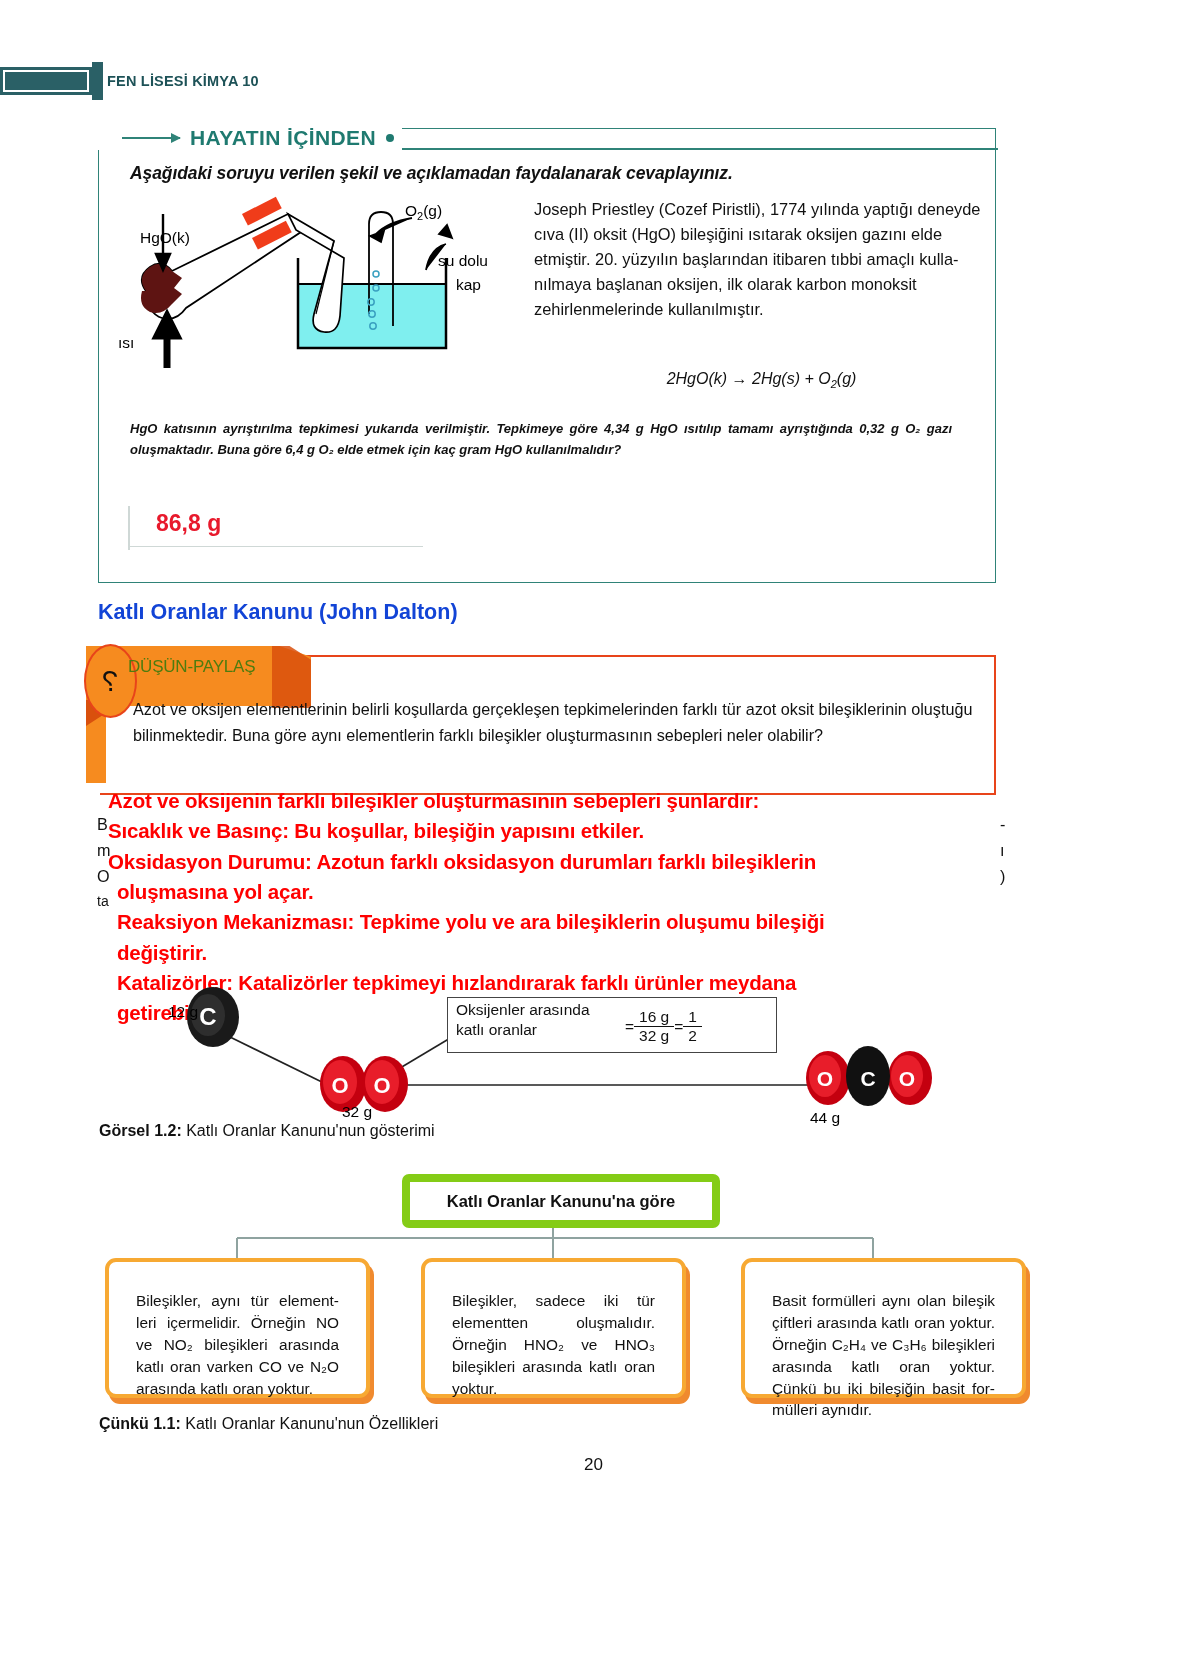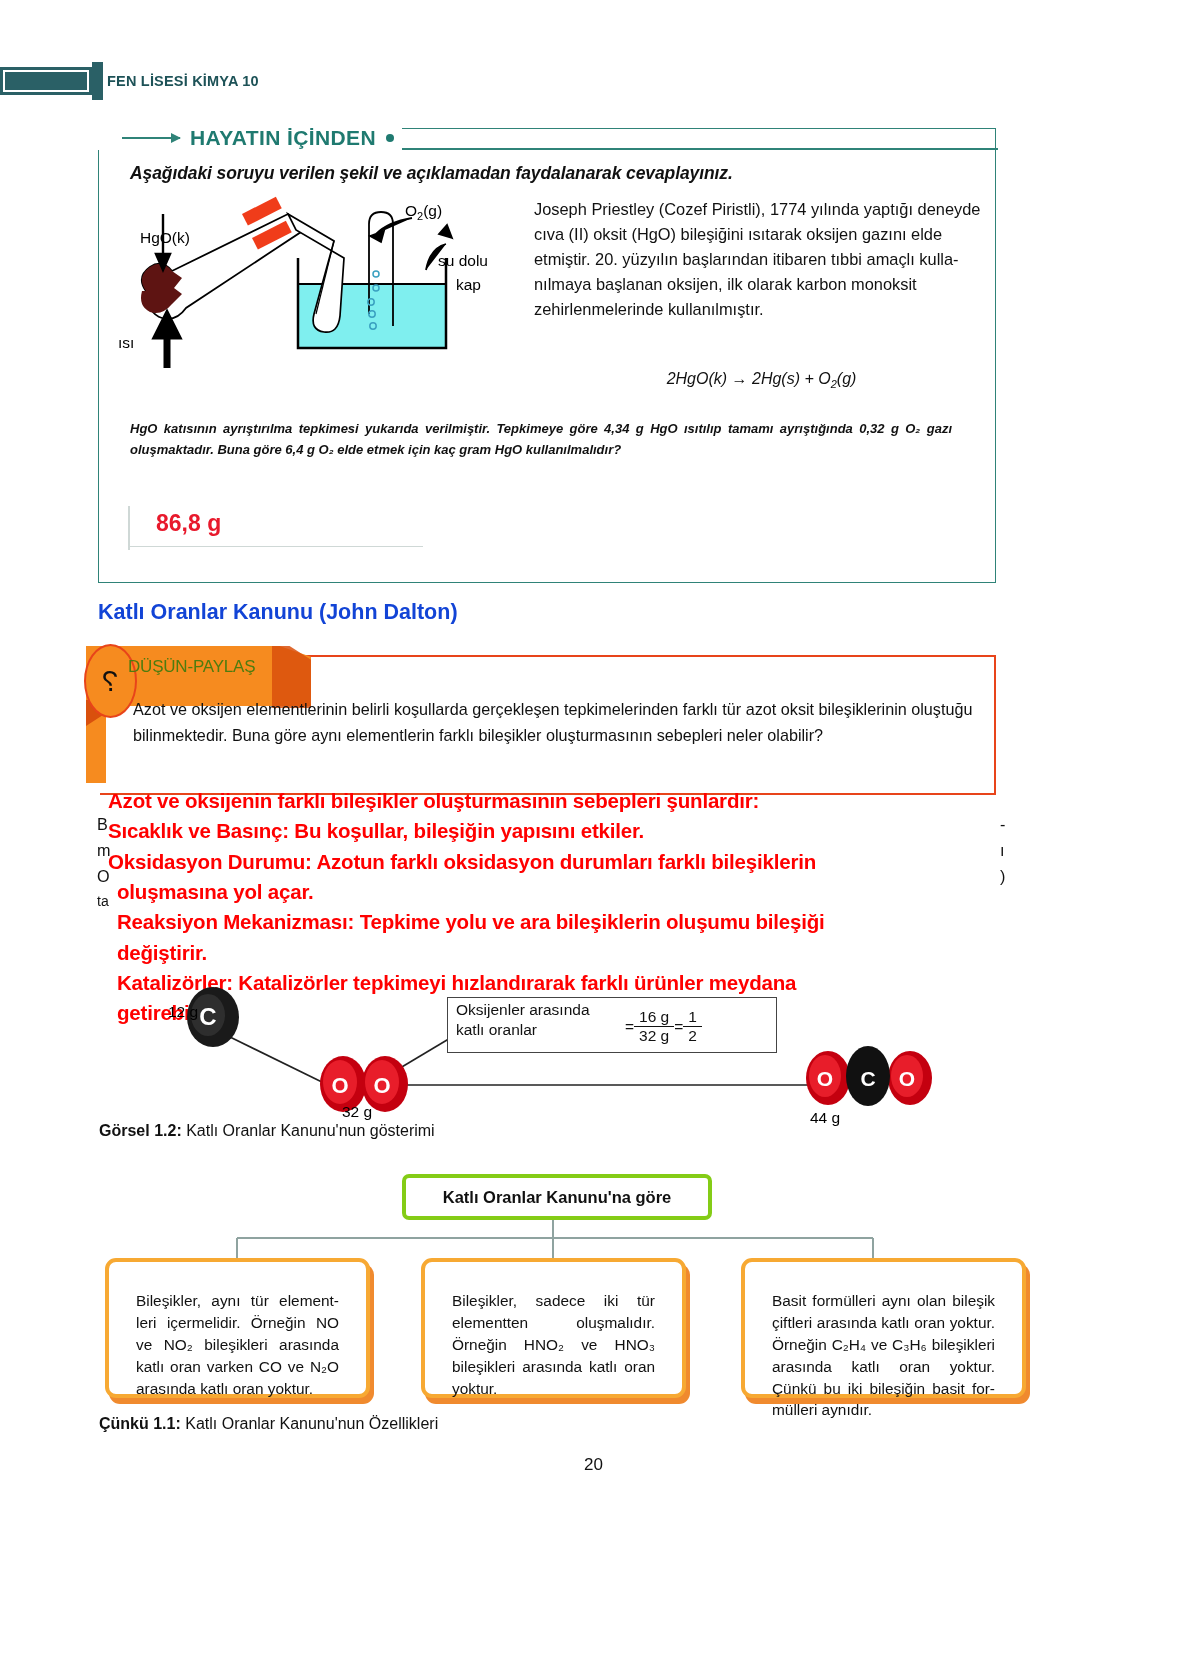"Katlı Oranlar Kanunu'na göre" .flow-head { border: 4px solid #84cc16 -> 8px solid #84cc16 }
